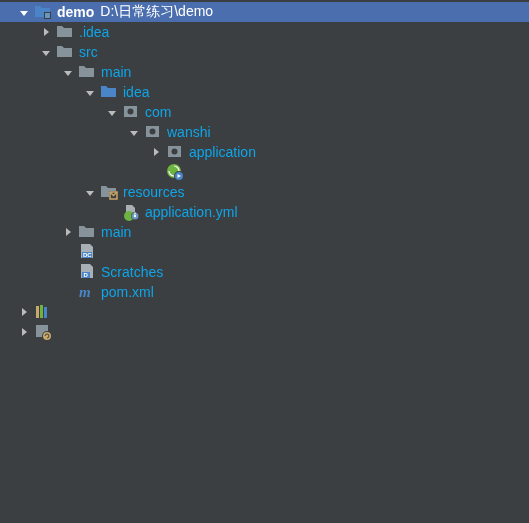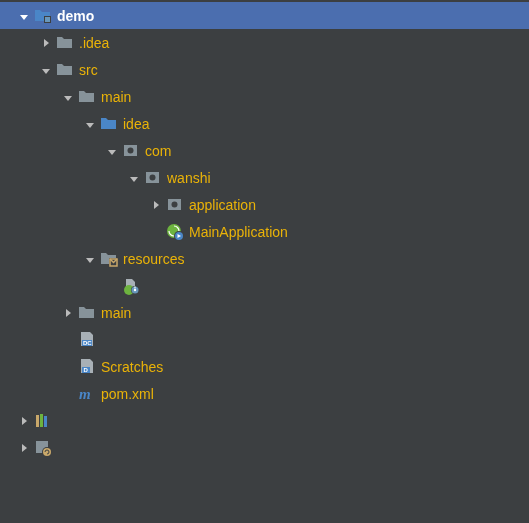"demo" .row { height: 27px -> 20px }
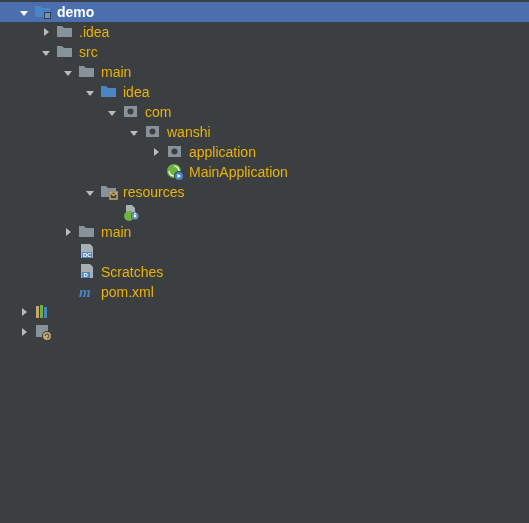"D:\日常练习\demo" span.path { html: none -> <span>D:\日常练习\demo</span> }
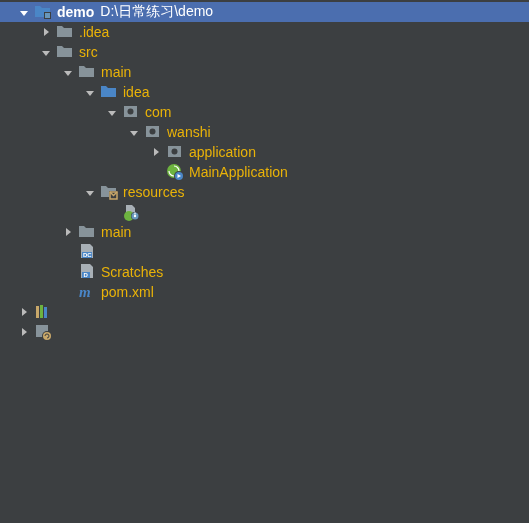".idea" .label { color: #eab308 -> #0ea5e9 }
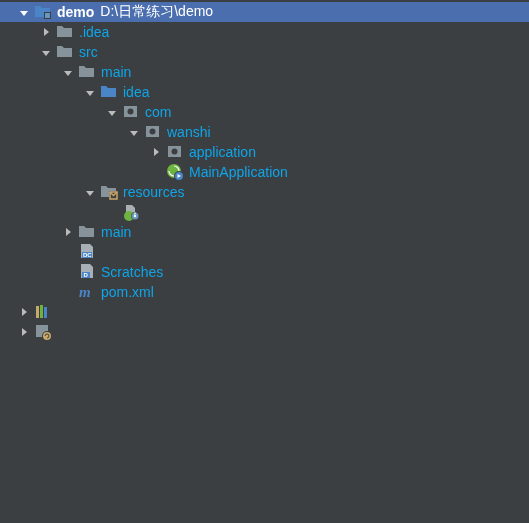"MainApplication" span.label { html: <span>MainApplication</span> -> none }
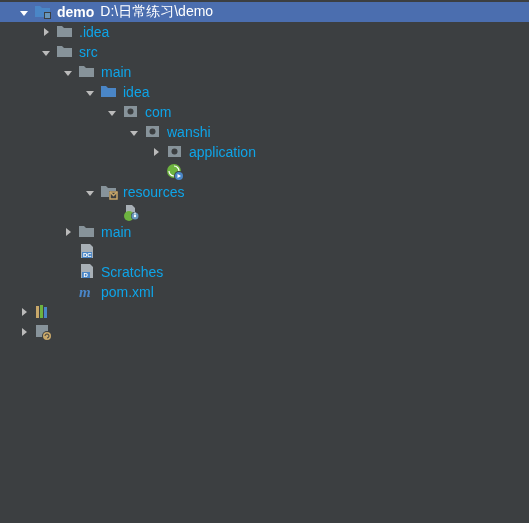"application.yml" span.label { html: none -> <span>application.yml</span> }
